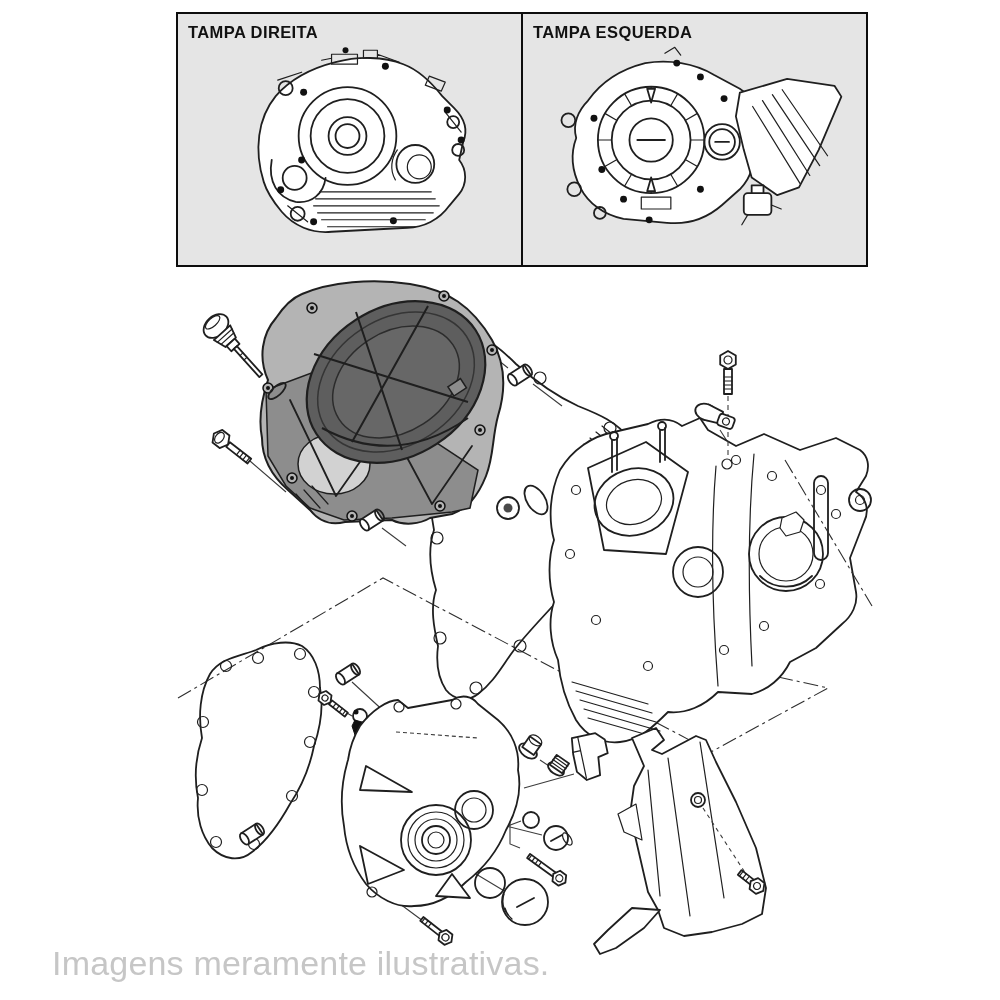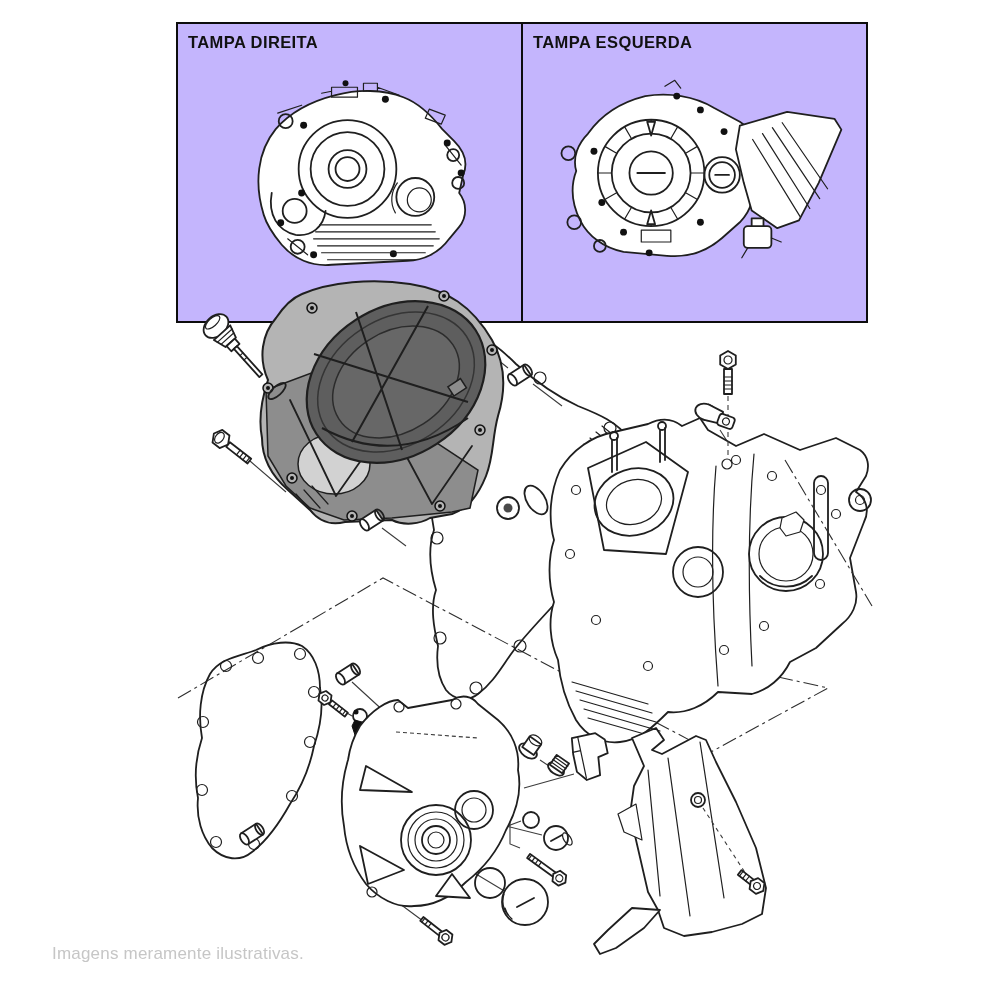"TAMPA DIREITA" .top-box { background: #c4b5fd -> #e5e5e5; height: 301px -> 255px; margin-top: 10px -> none }
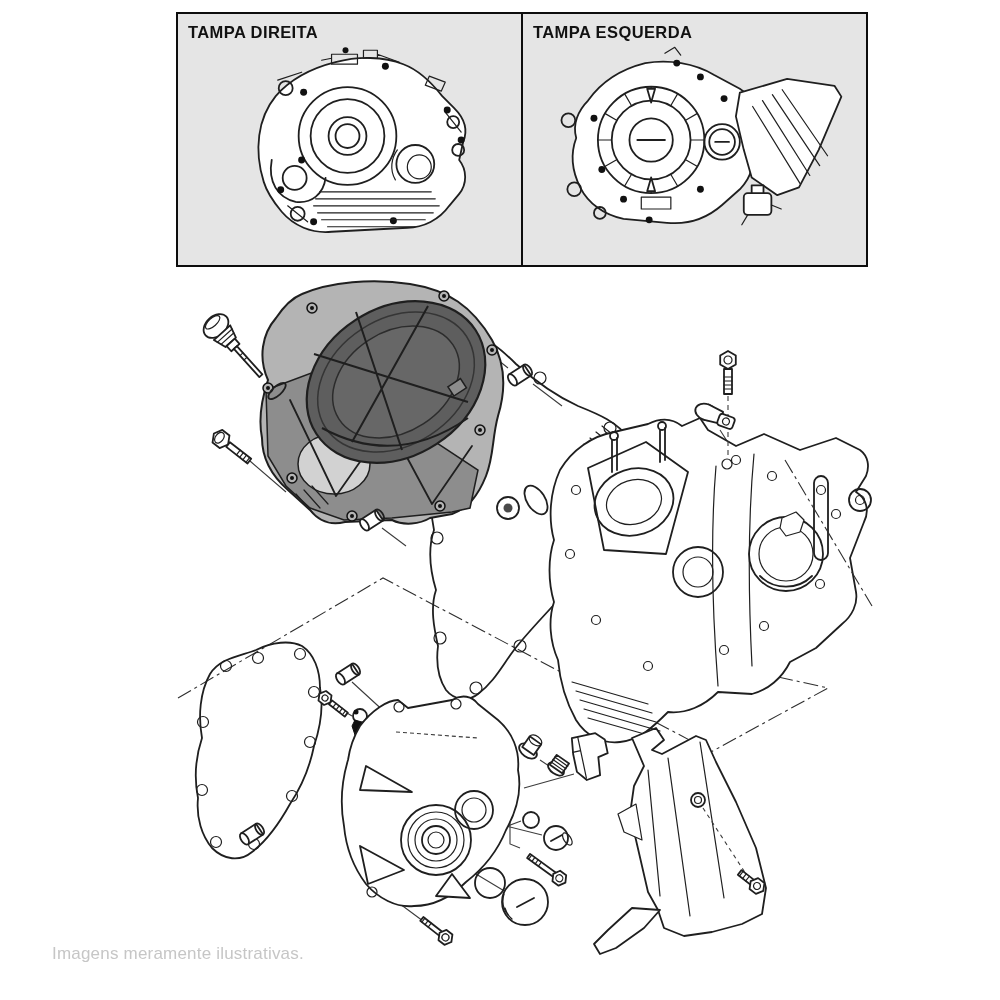"Imagens meramente ilustrativas." .footer-note { font-size: 17px -> 34px }
